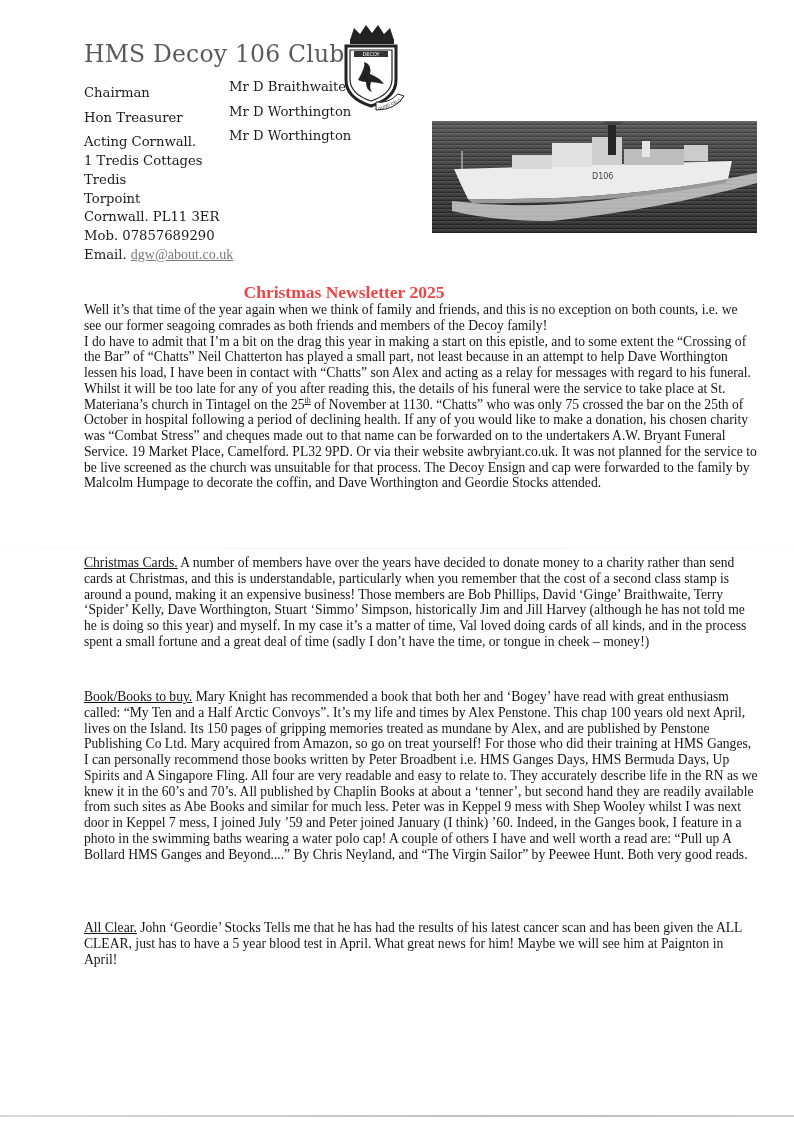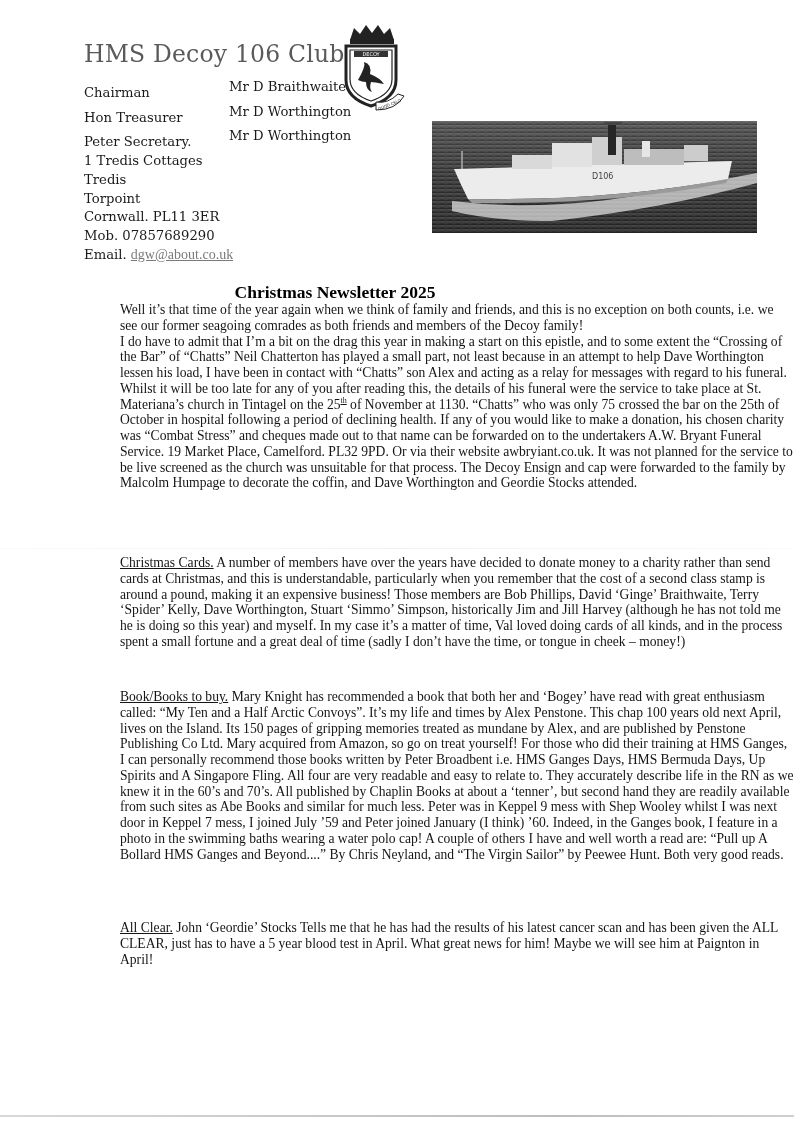"Peter Secretary." span.off-role { text: Peter Secretary -> Acting Cornwall }
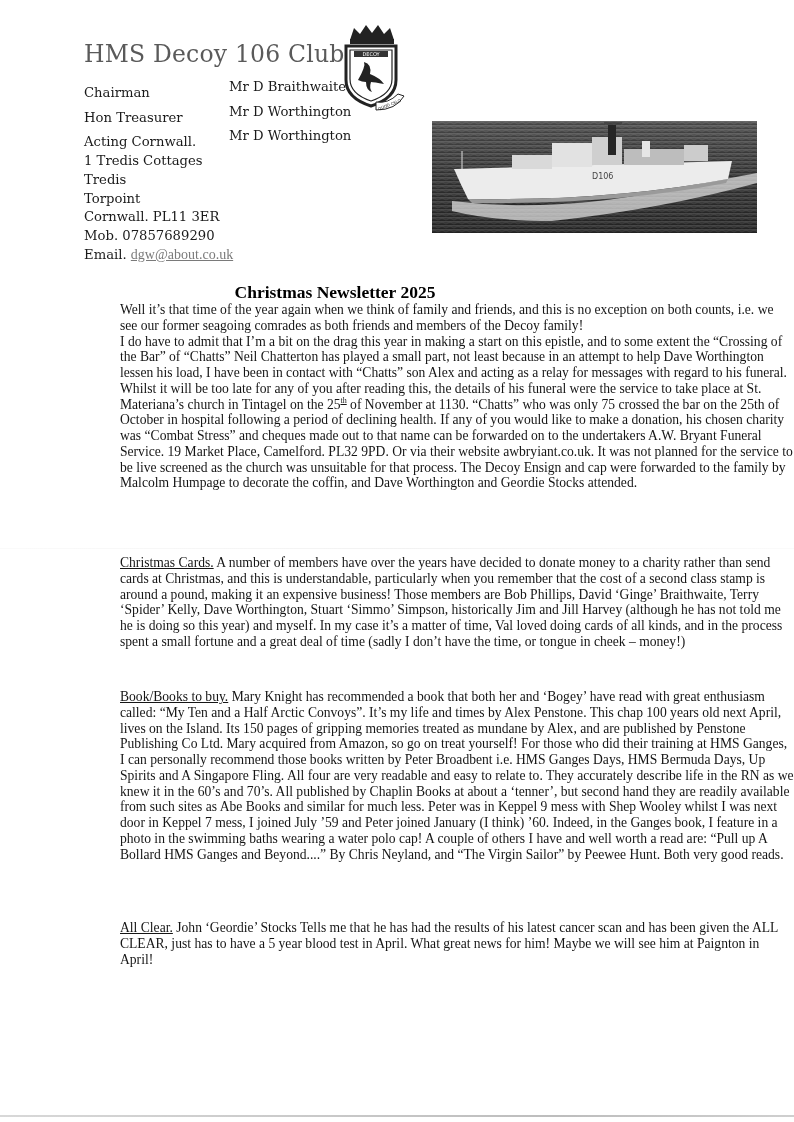"Christmas Newsletter 2025" .news-title { color: #000000 -> #ef4444; padding-left: 8px -> 17px }
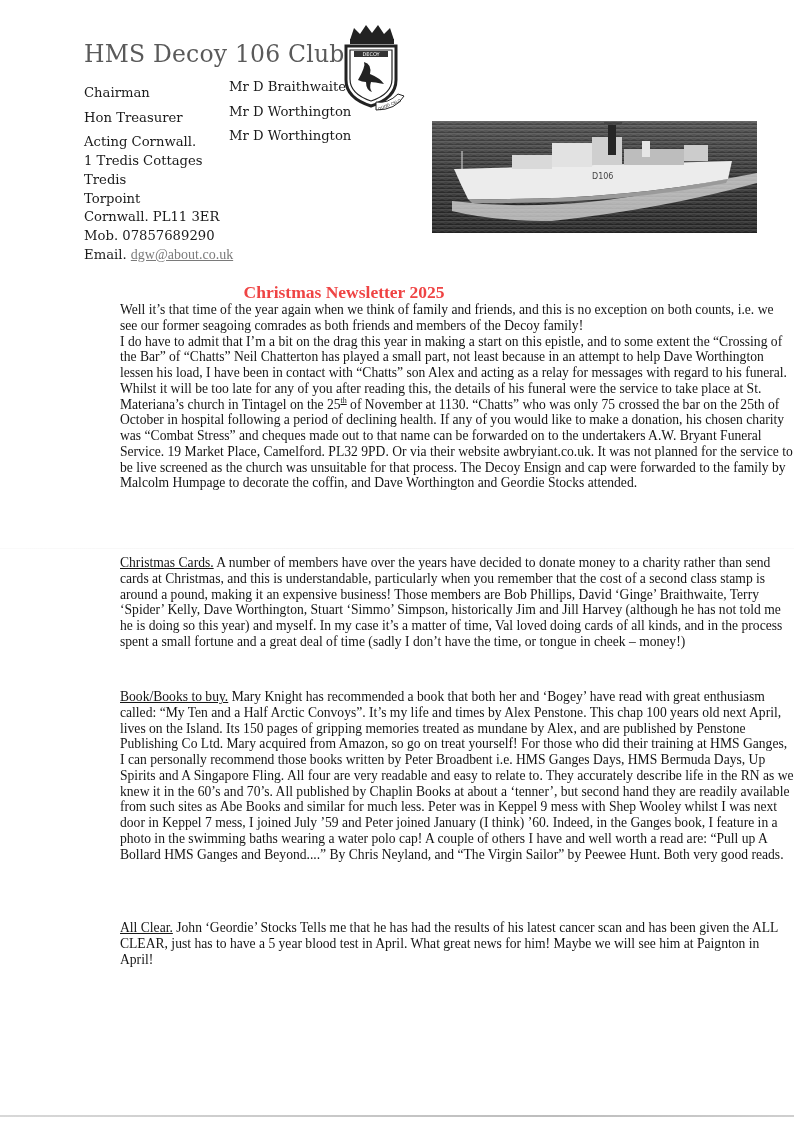"Well it’s that time of" .para { margin-left: 36px -> none }
